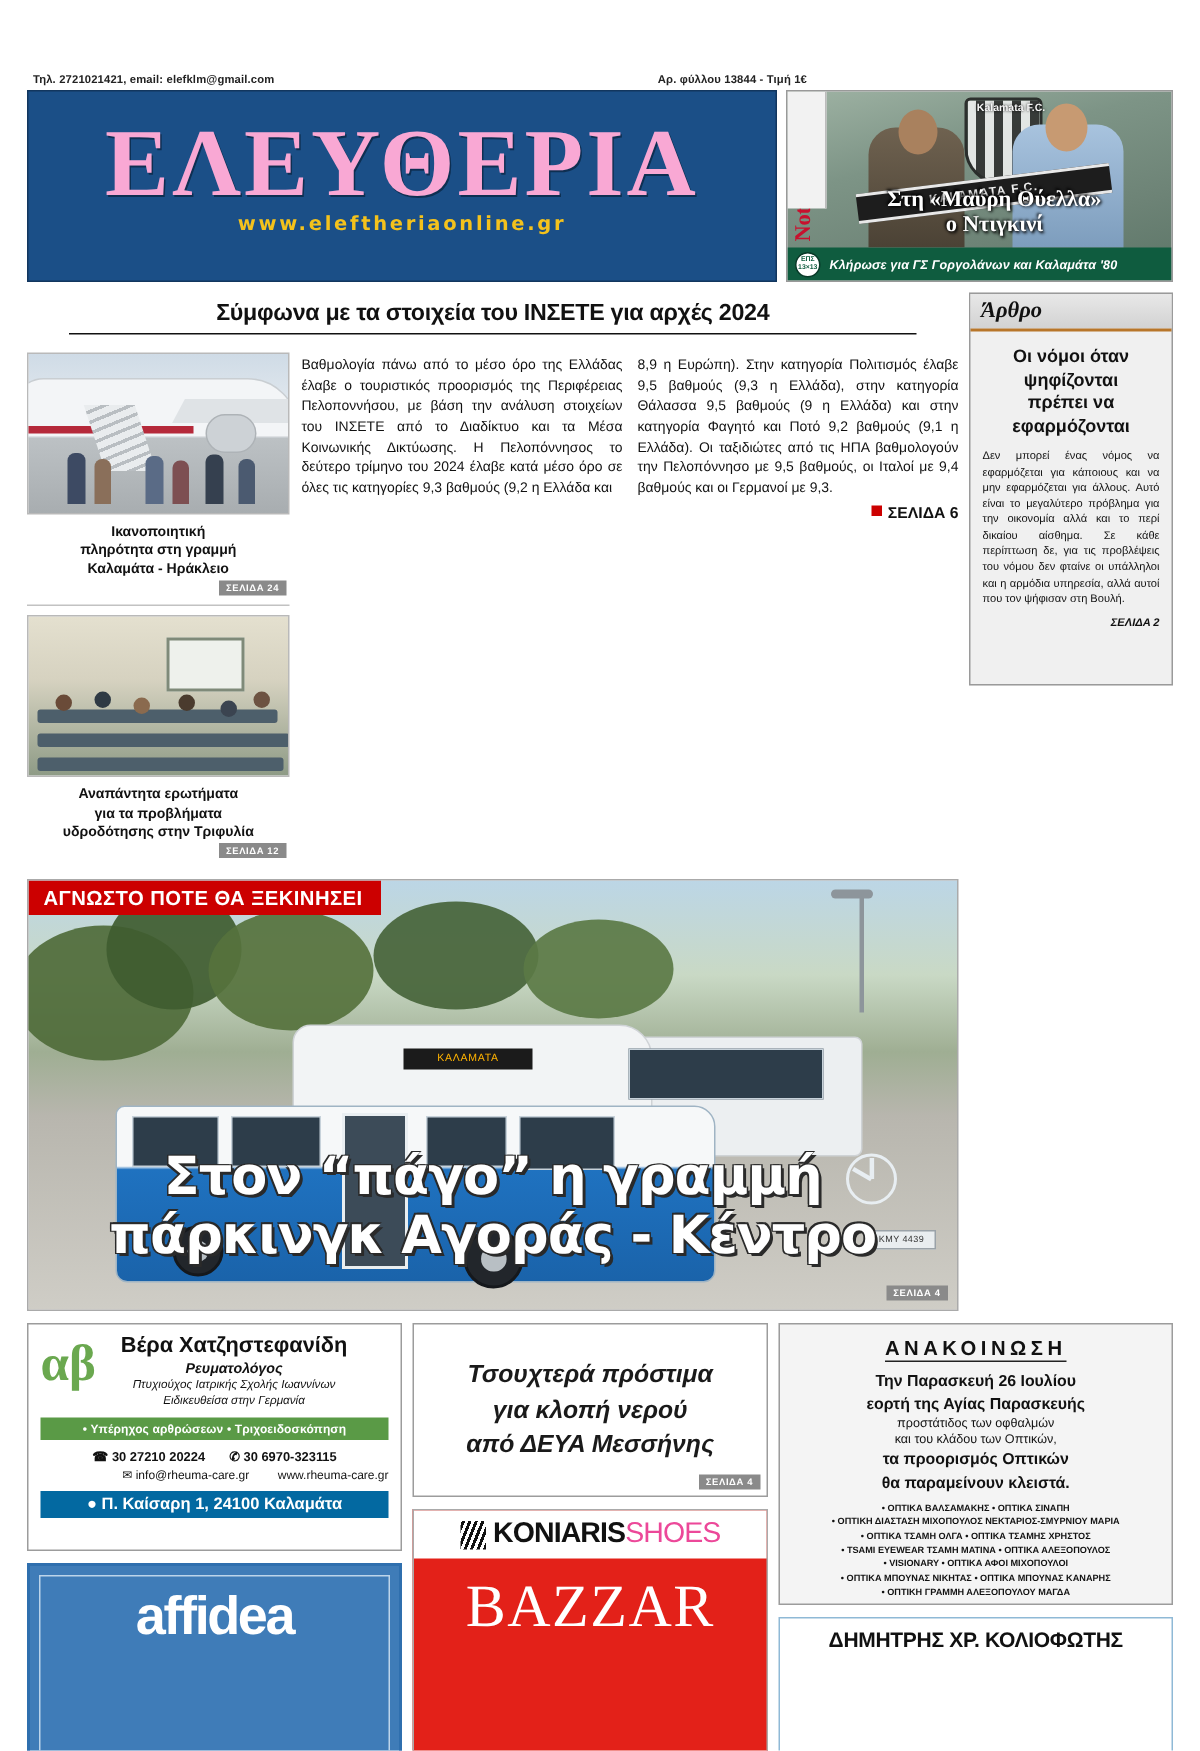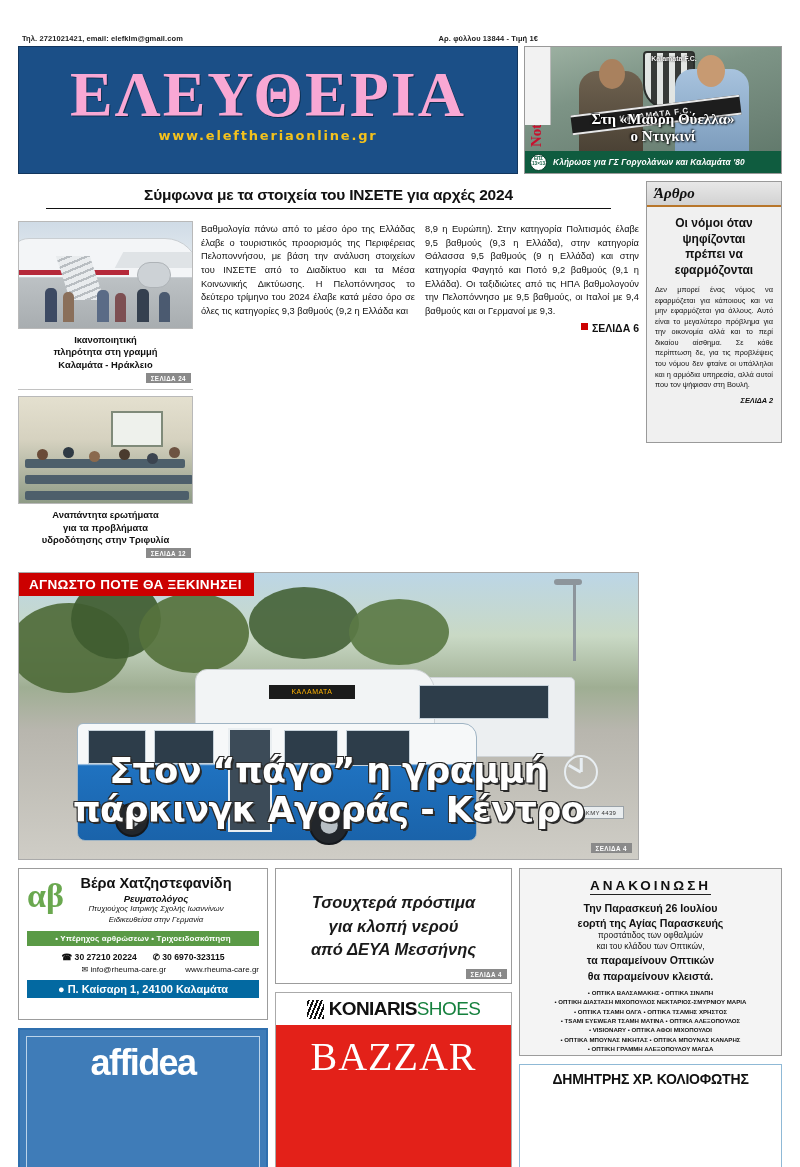"Τηλ. 2721021421, email:" .page { padding: 2px 18px -> 16px 18px }
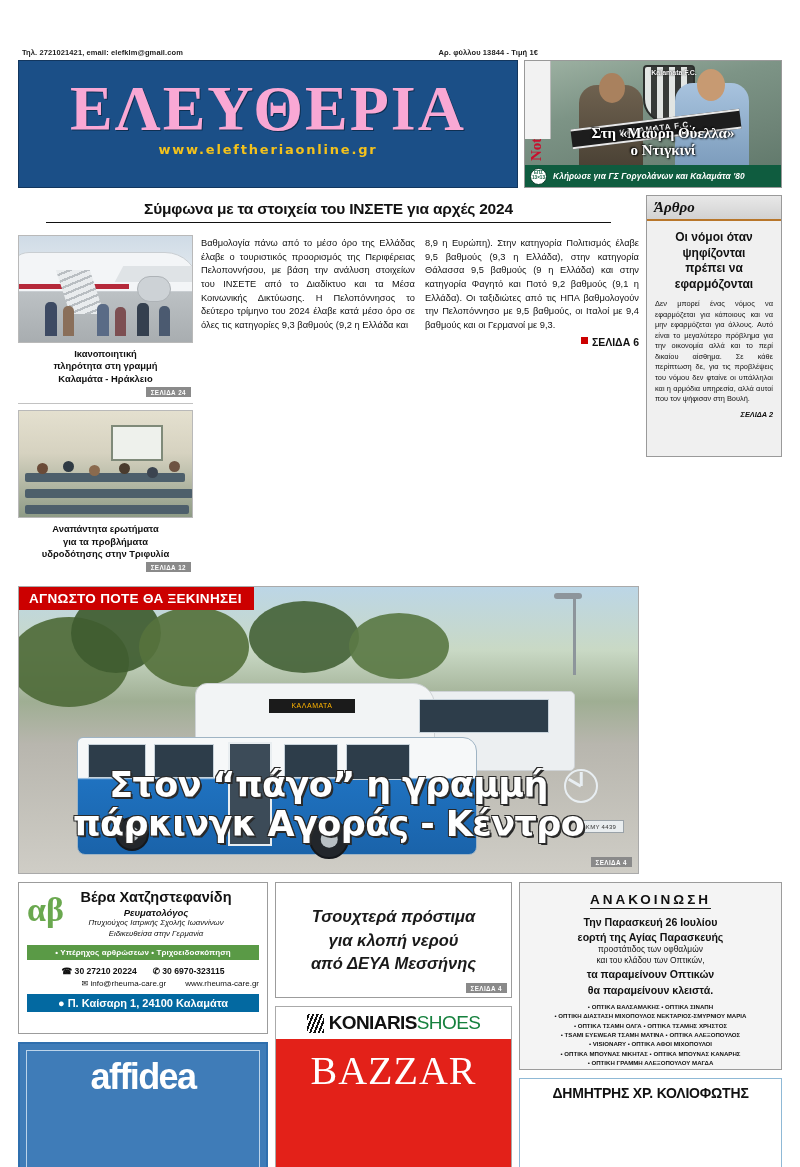"τα παραμείνουν Οπτικών" div.anak-l3 { text: παραμείνουν -> προορισμός }
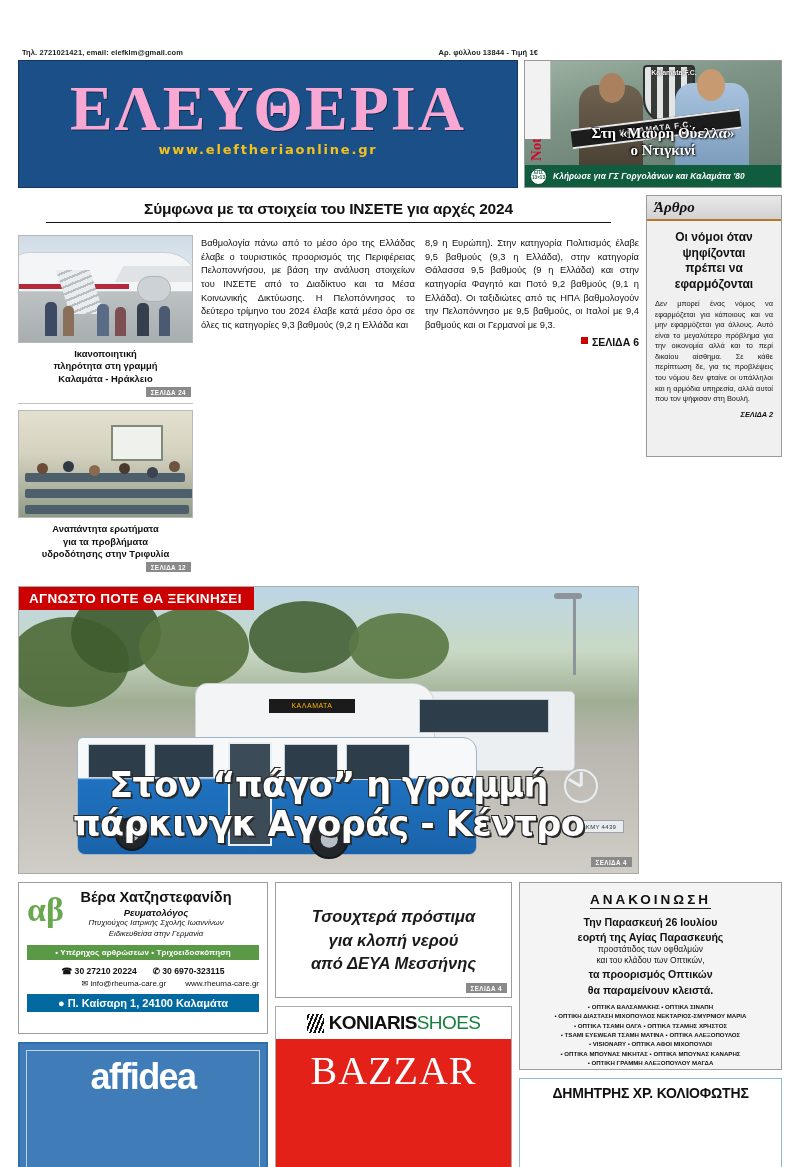"SHOES" .kon-word .light { color: #15803d -> #ec4899 }
